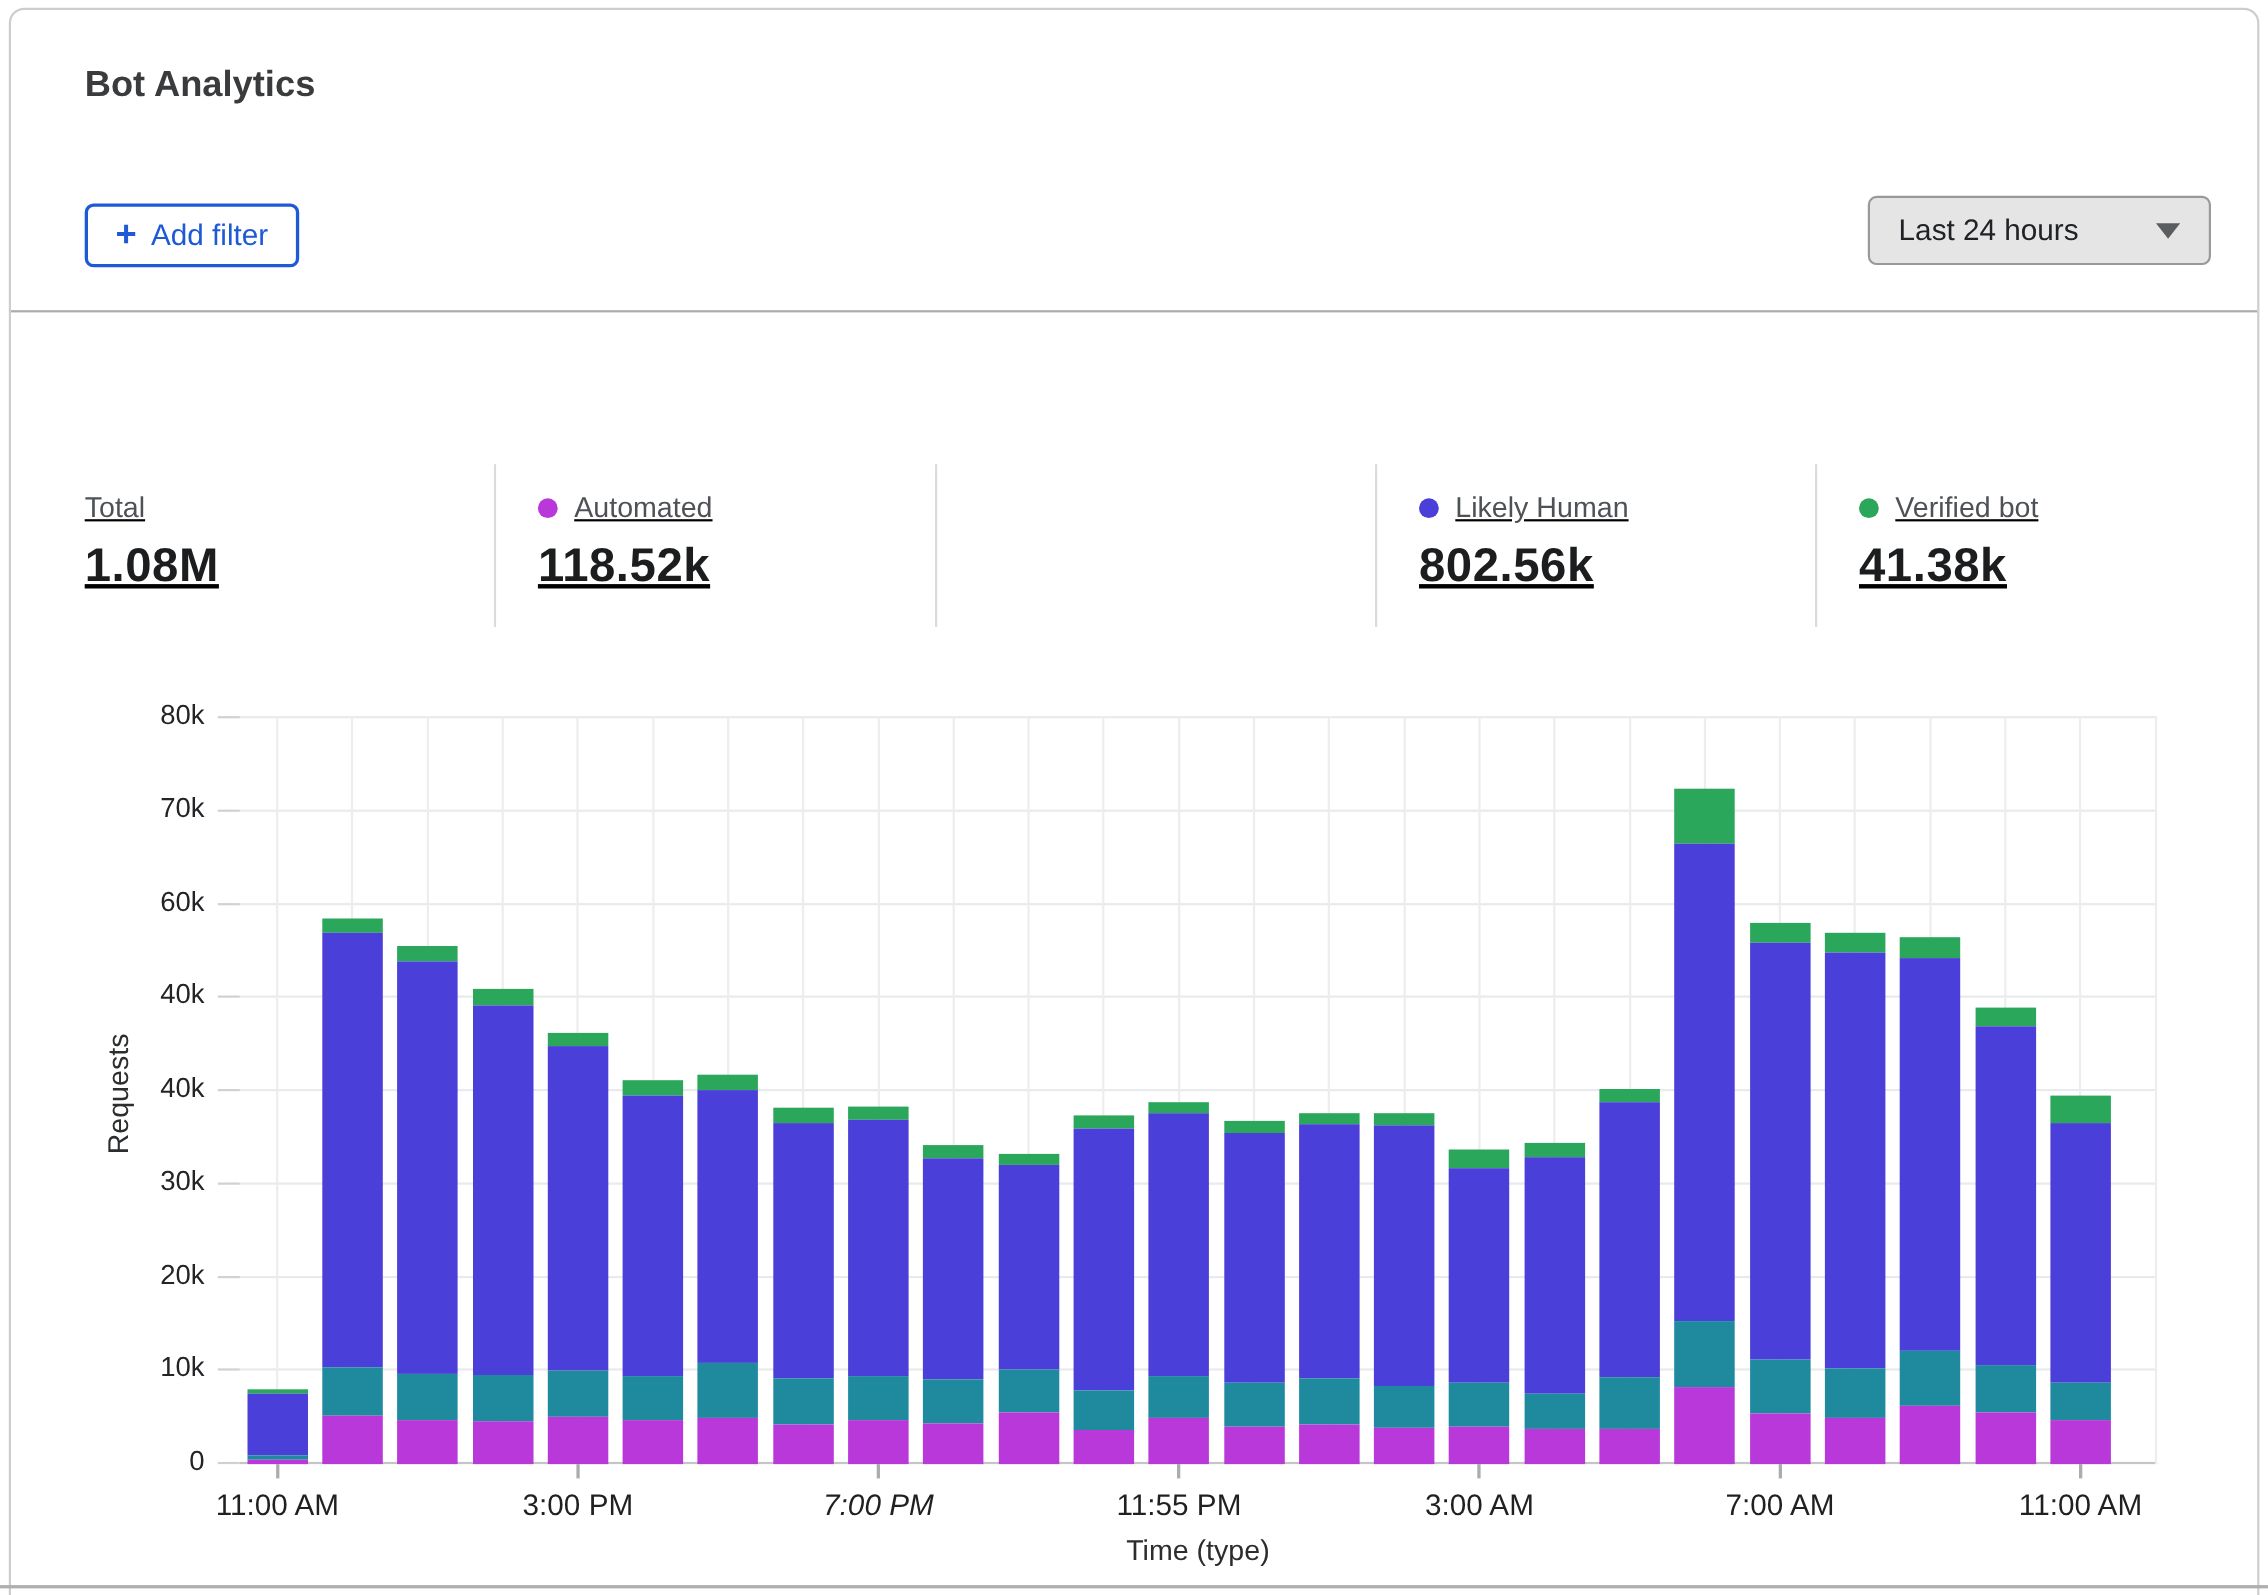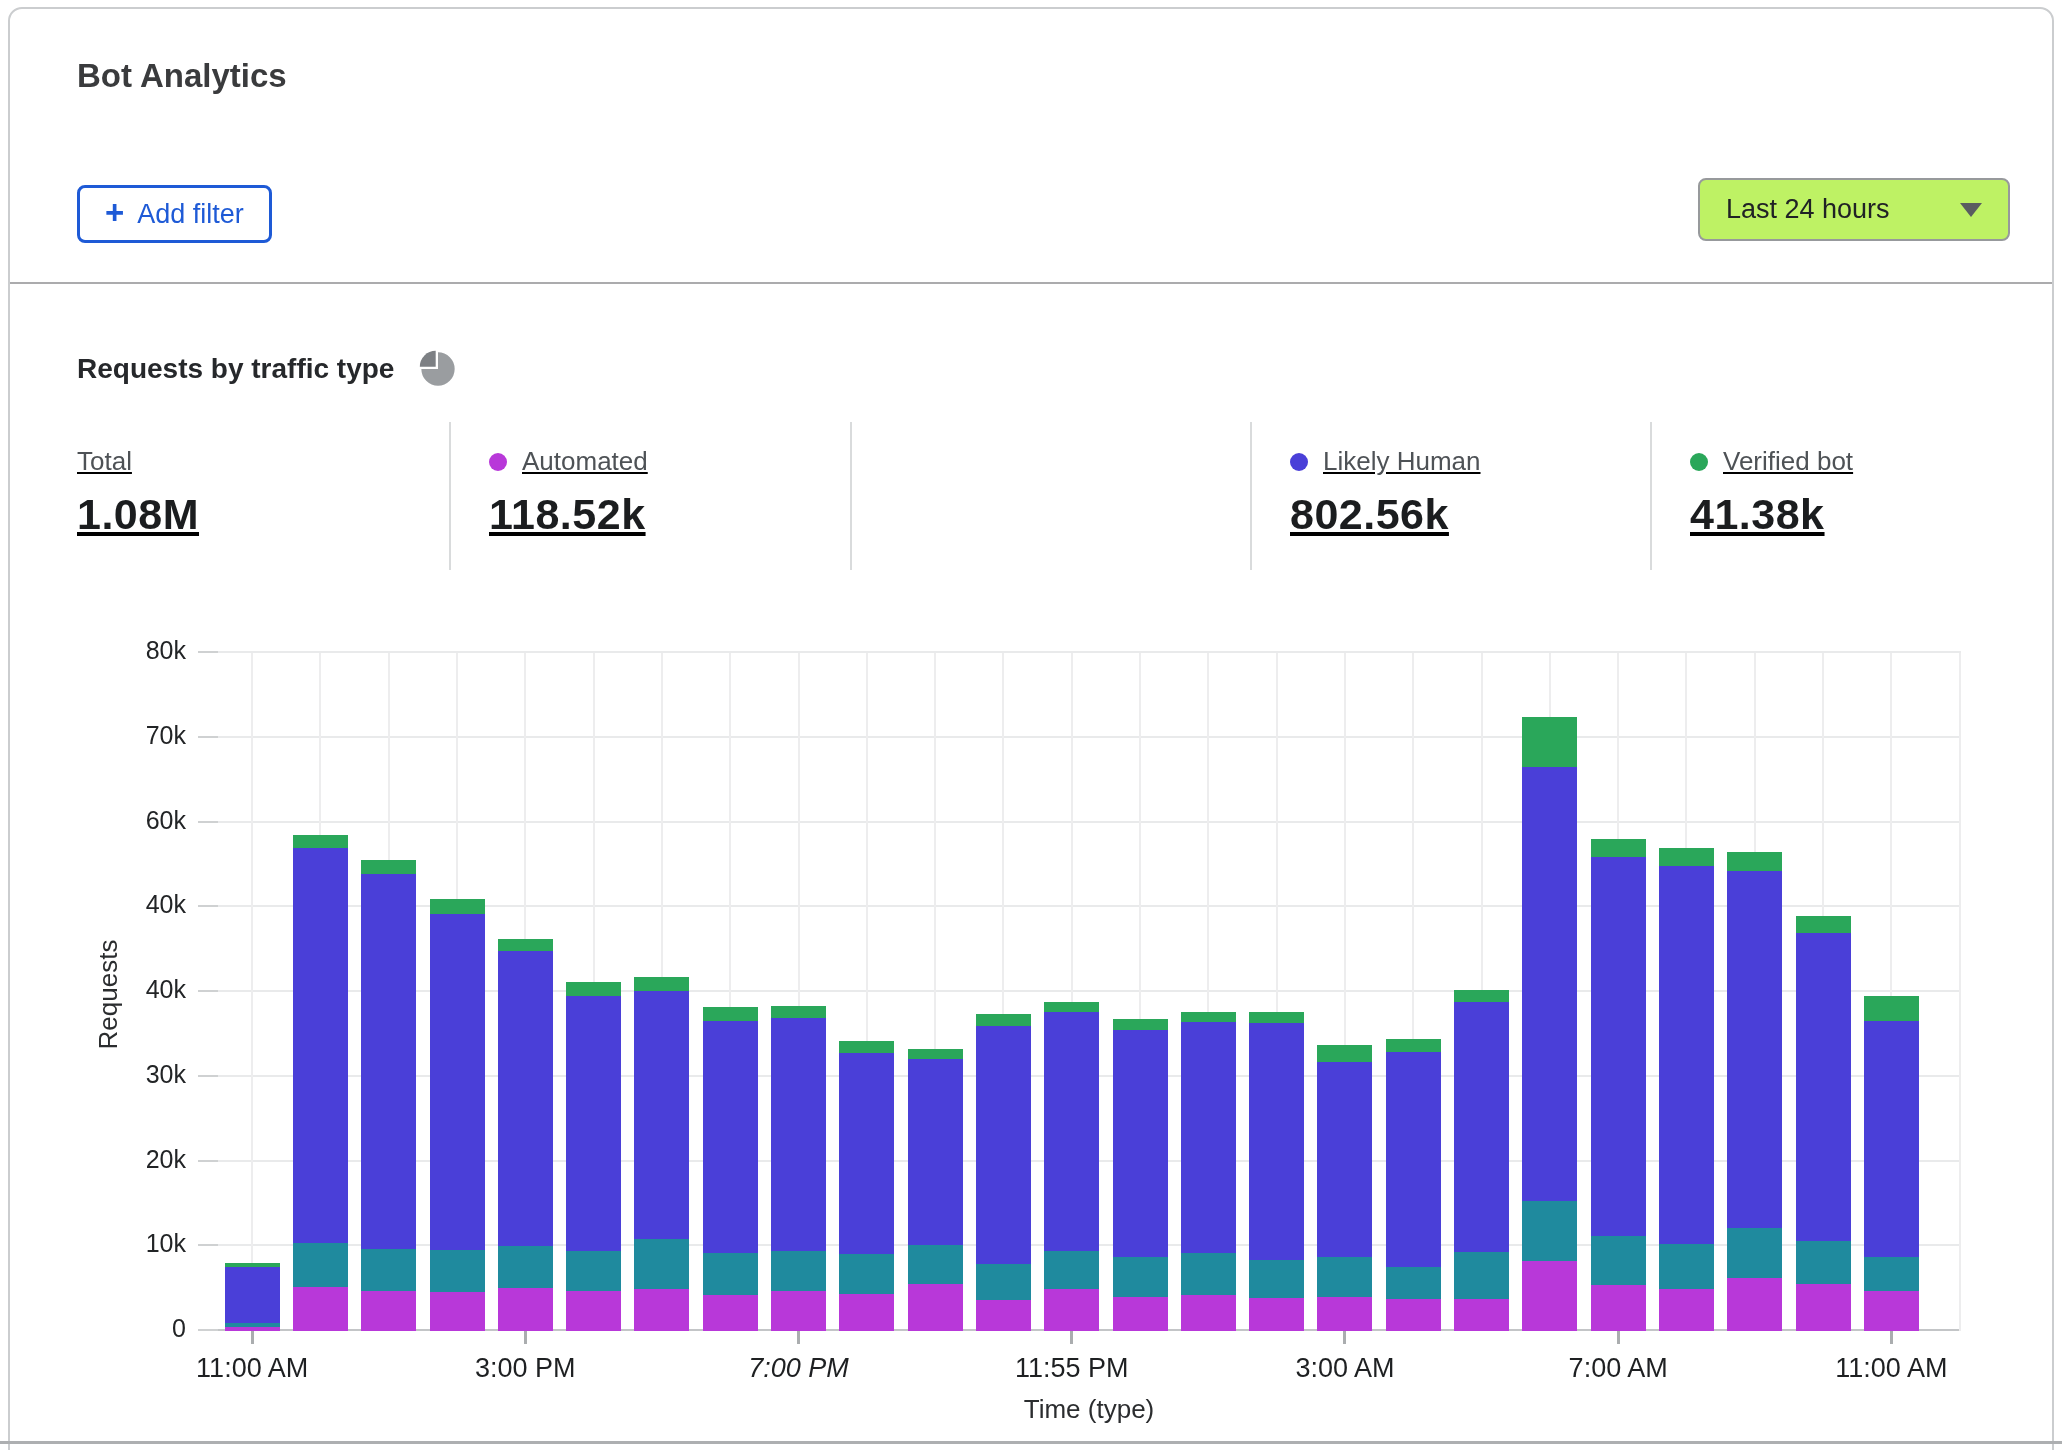"Last 24 hours" .range-select { background: #bef264 -> #e5e5e5 }
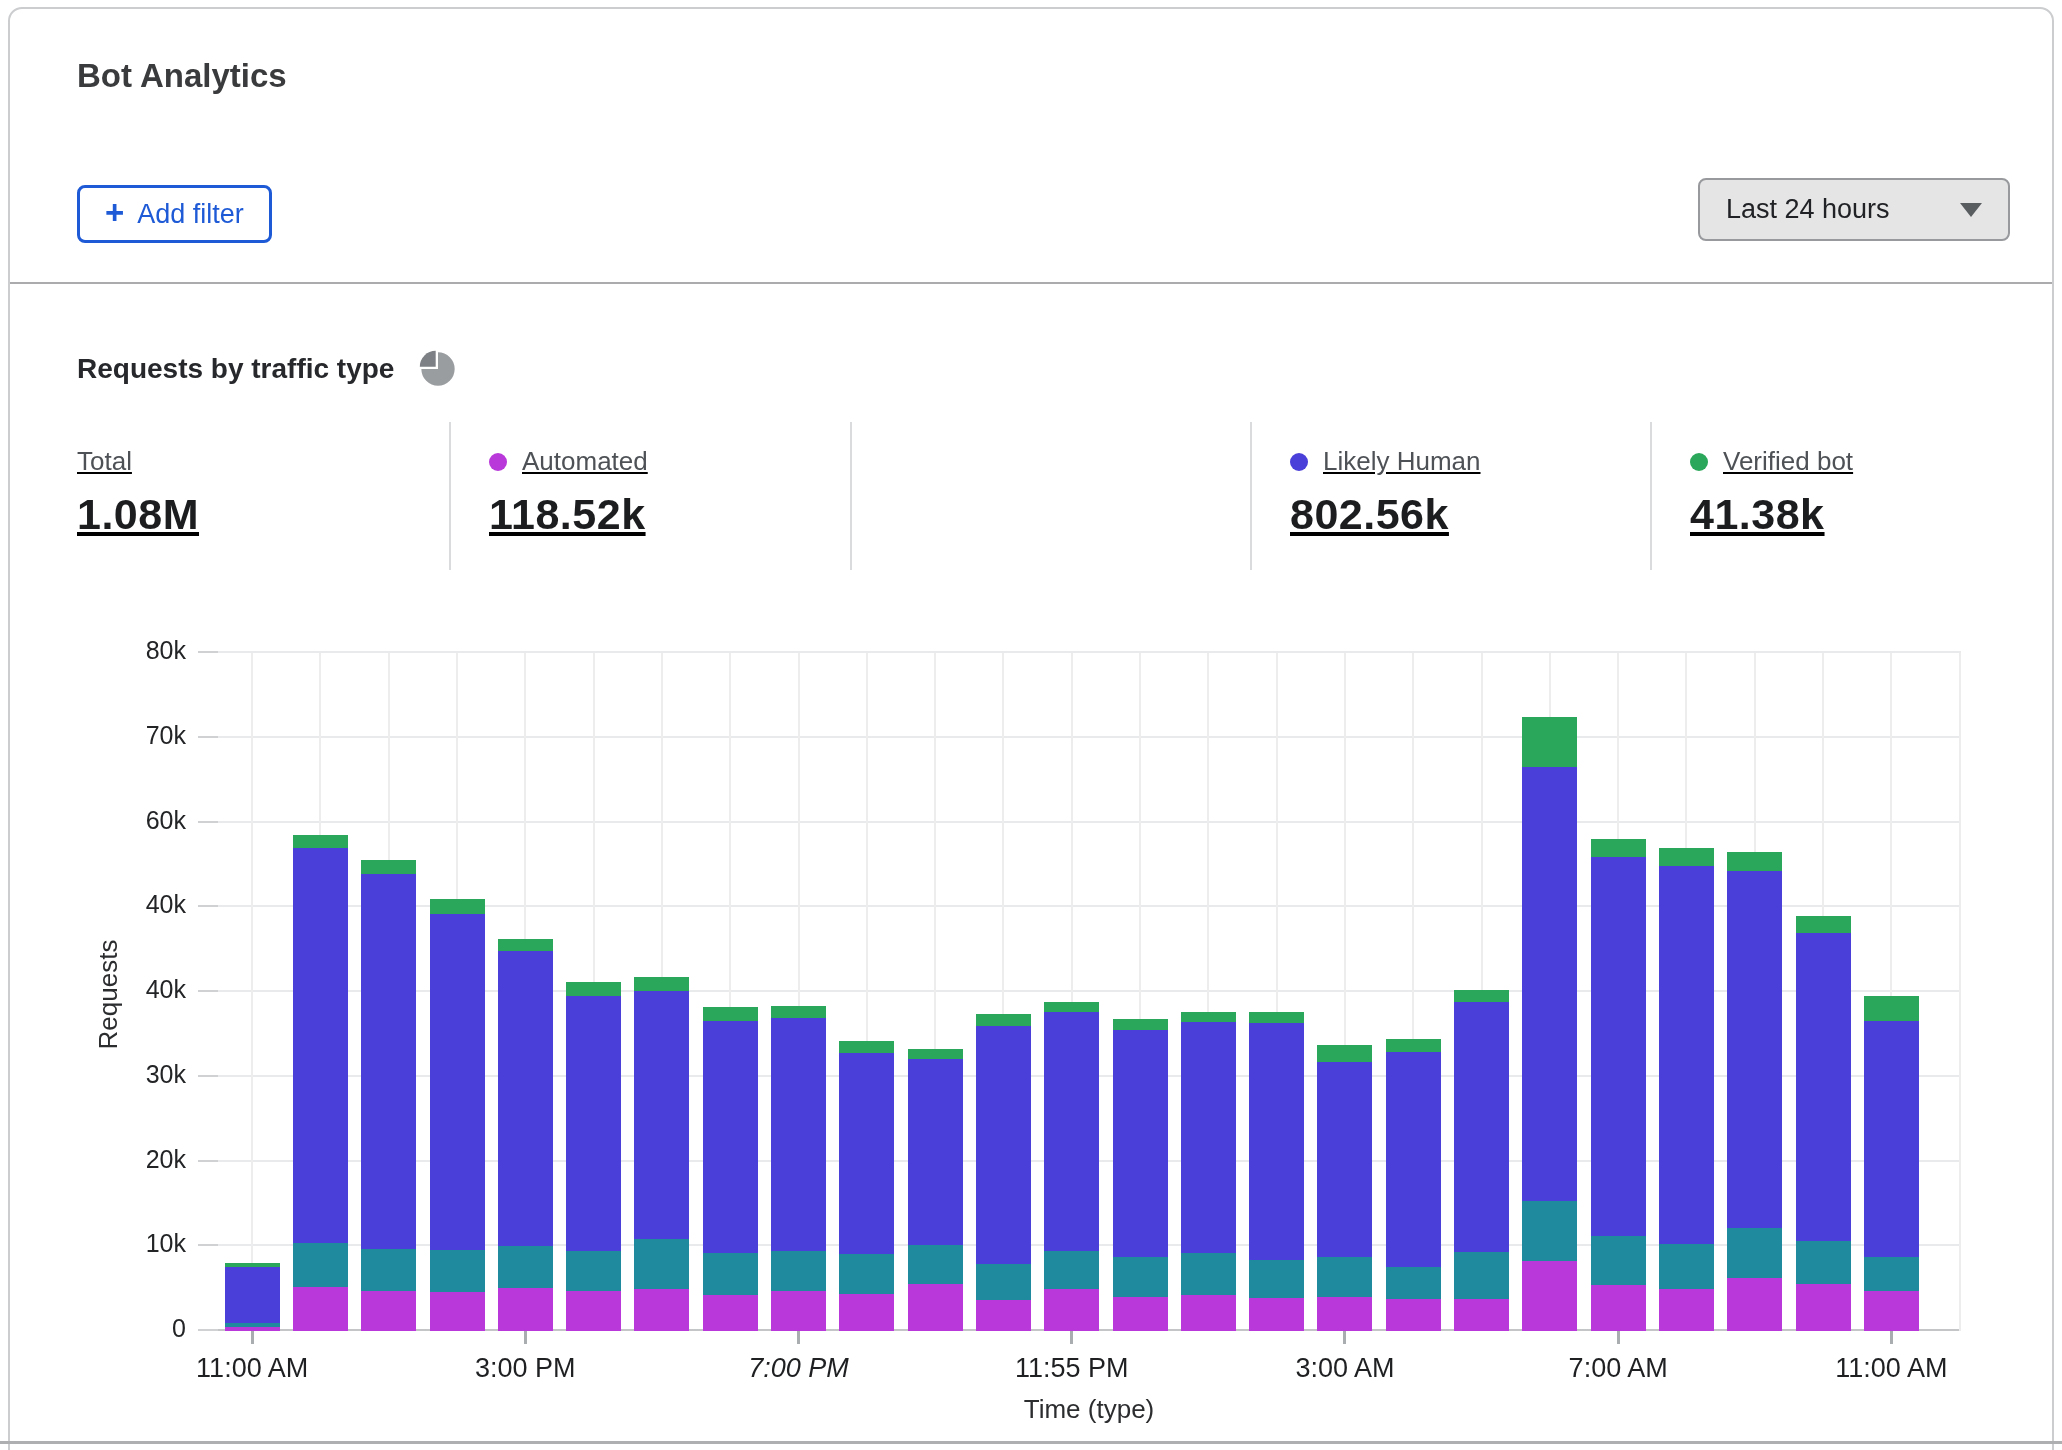"Requests by traffic type" div.section-title-row { html: <div> <h2>Requests by traffic type</h2> <svg> <path></path> <path></path> </svg> </div> -> none }
